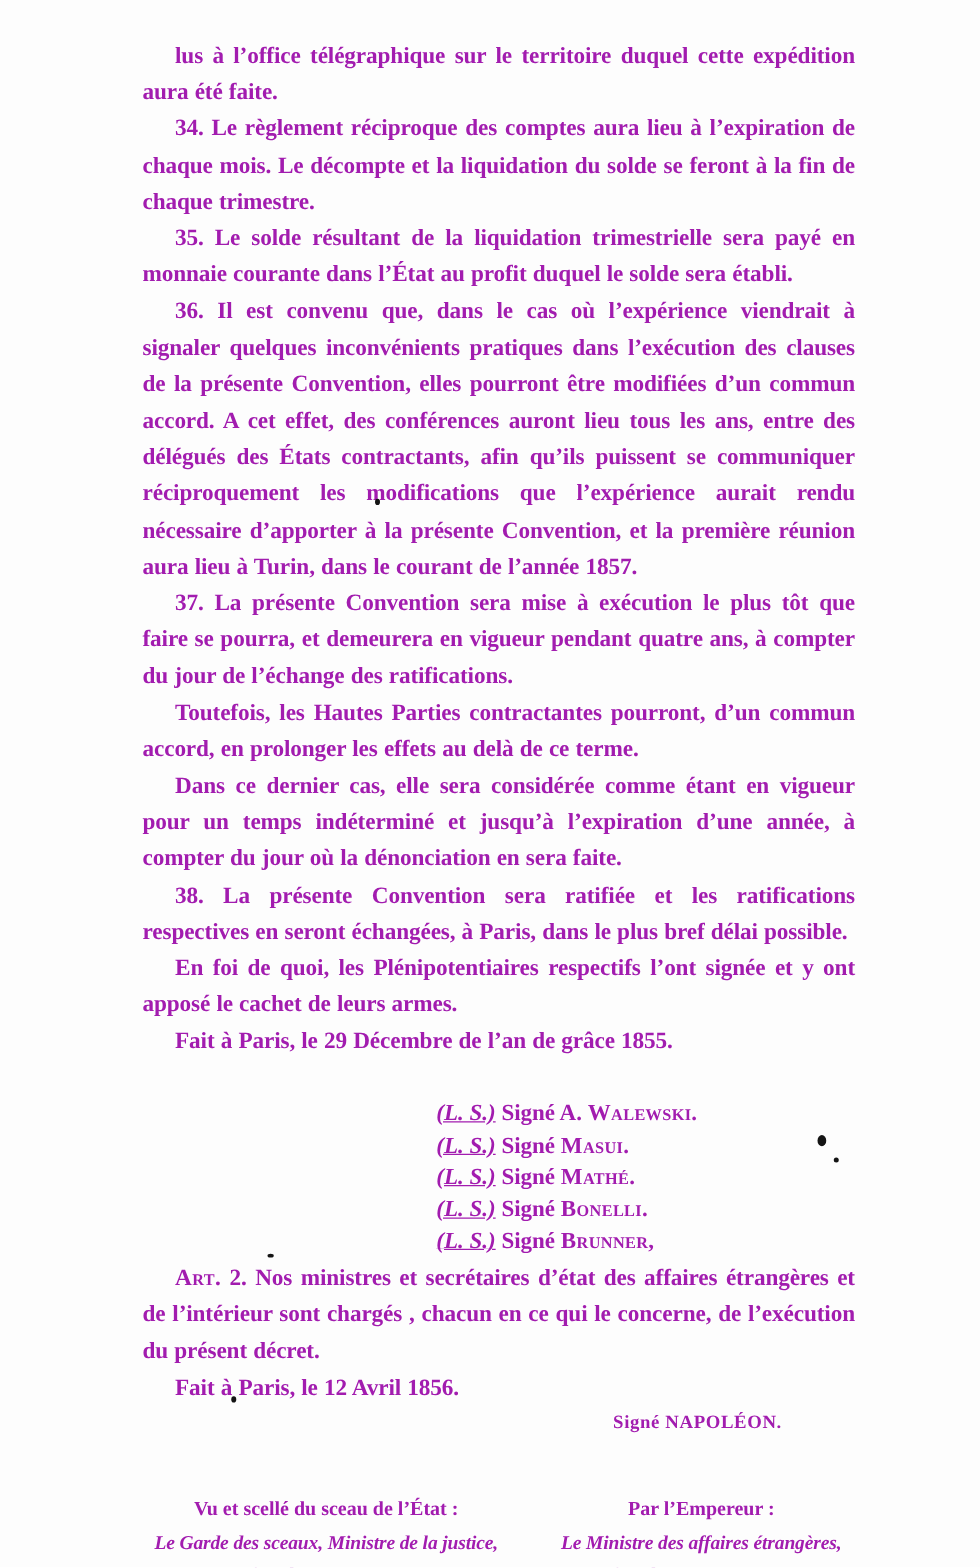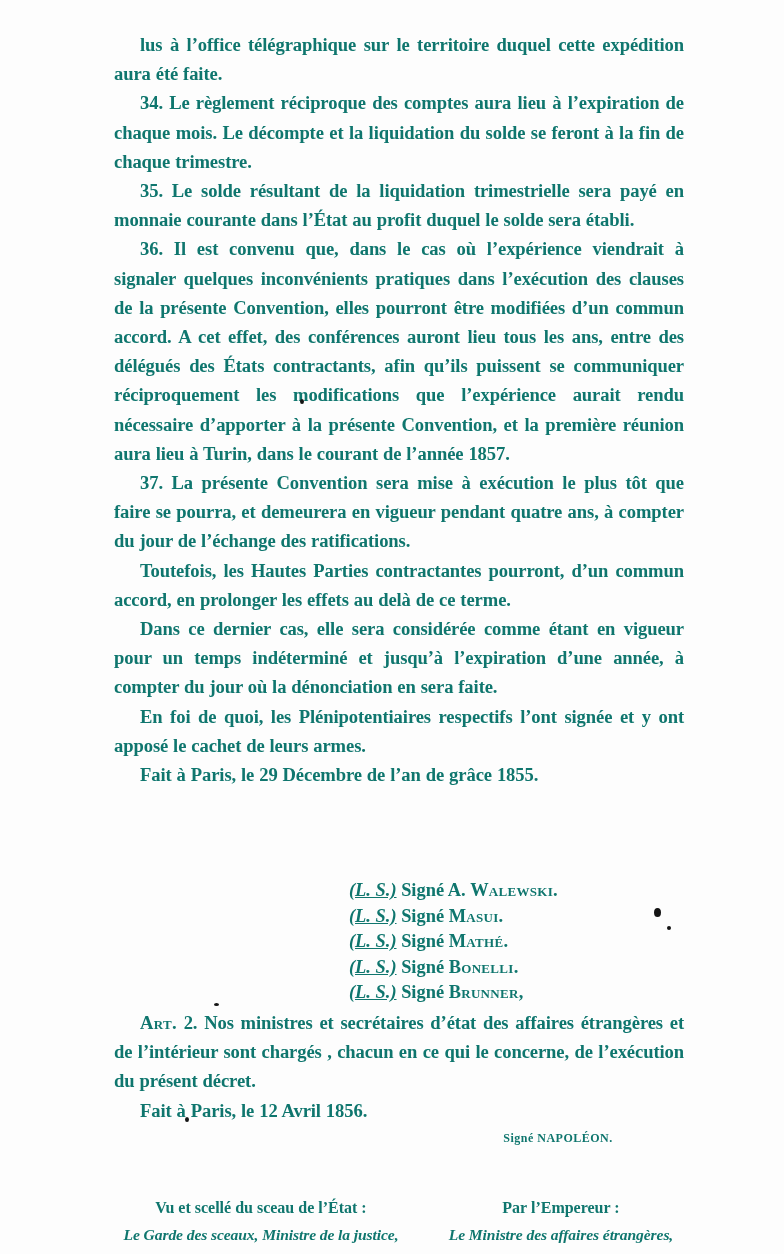"lus à l’office télégraphique sur" .page { color: #0f766e -> #a21caf }
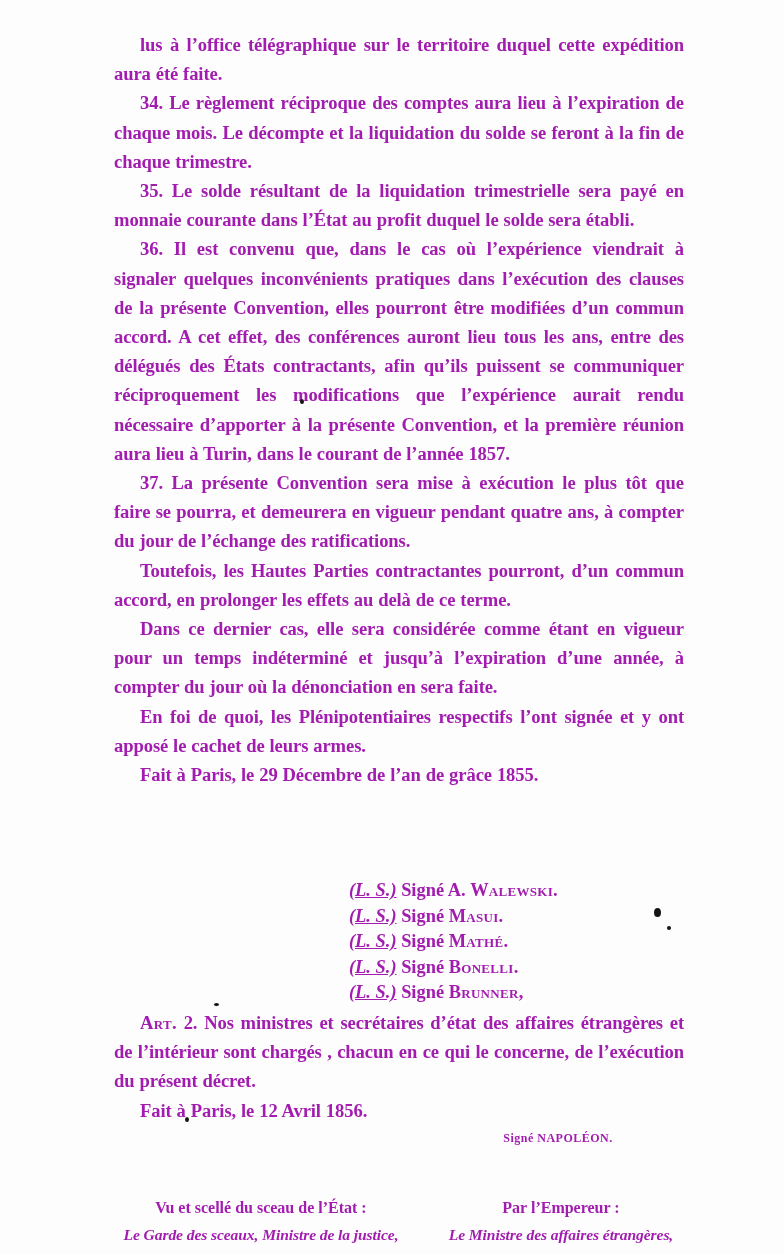"38. La présente Convention sera" p.para { html: none -> <p>38. La présente Convention sera ratifiée et les ratifications respectives en seront échangées, à Paris, dans le plus bref délai possible.</p> }
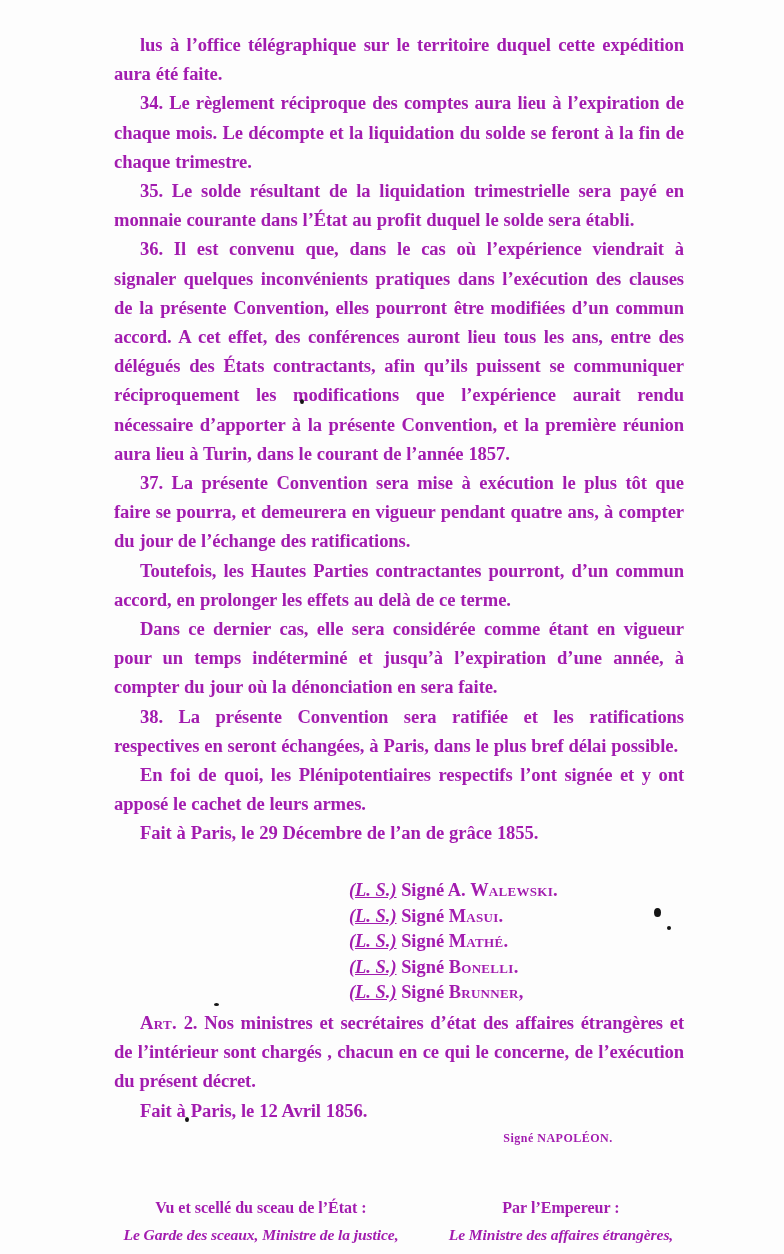"Signé NAPOLÉON." .footer-napoleon { font-size: 12px -> 15px }
